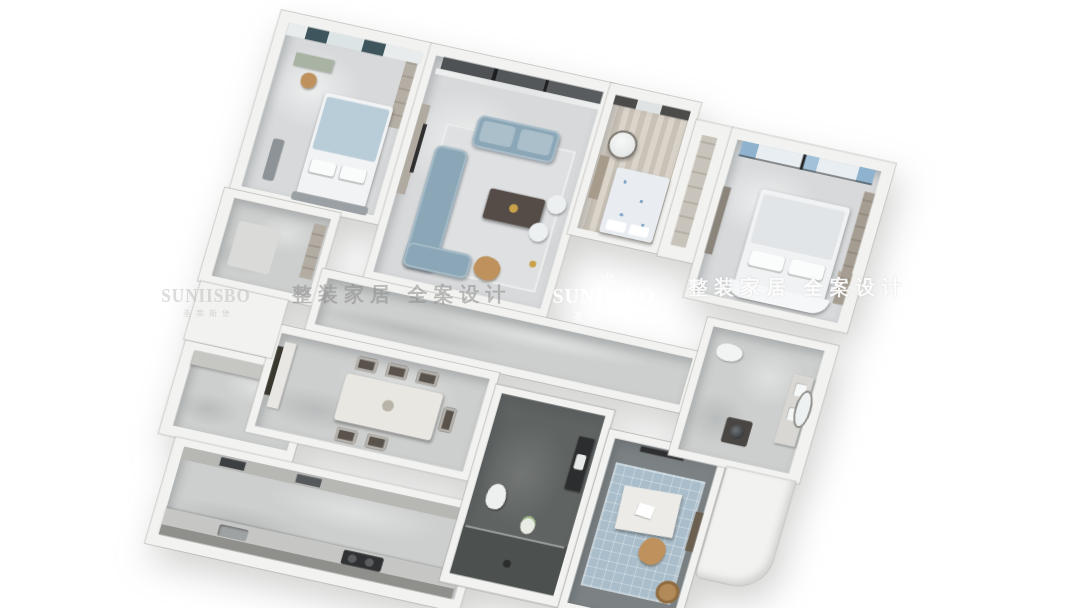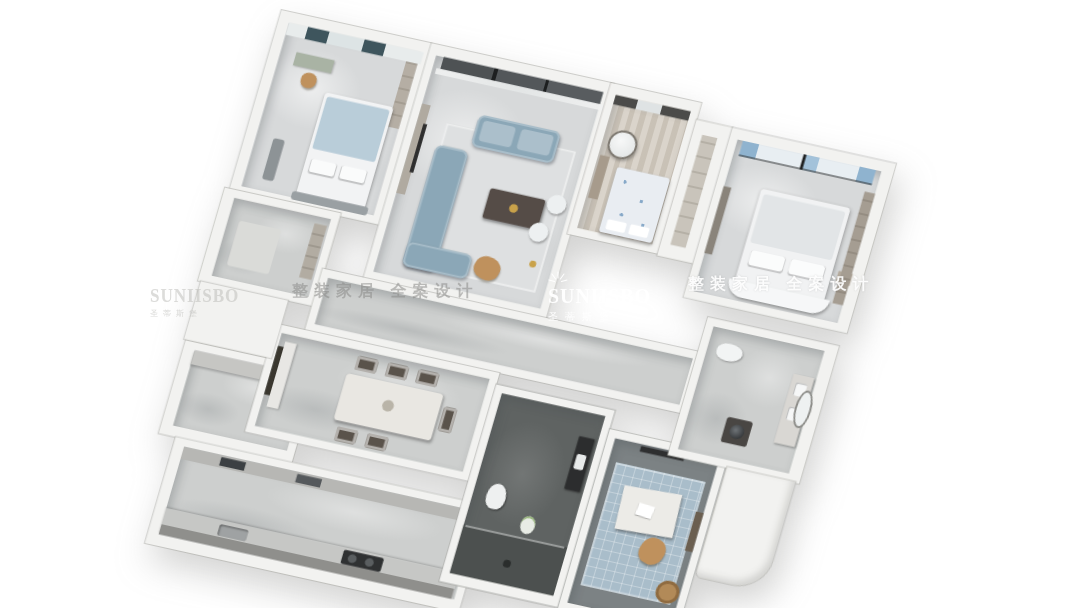"SUNIISBO" .wm-logo { text-align: none -> center }
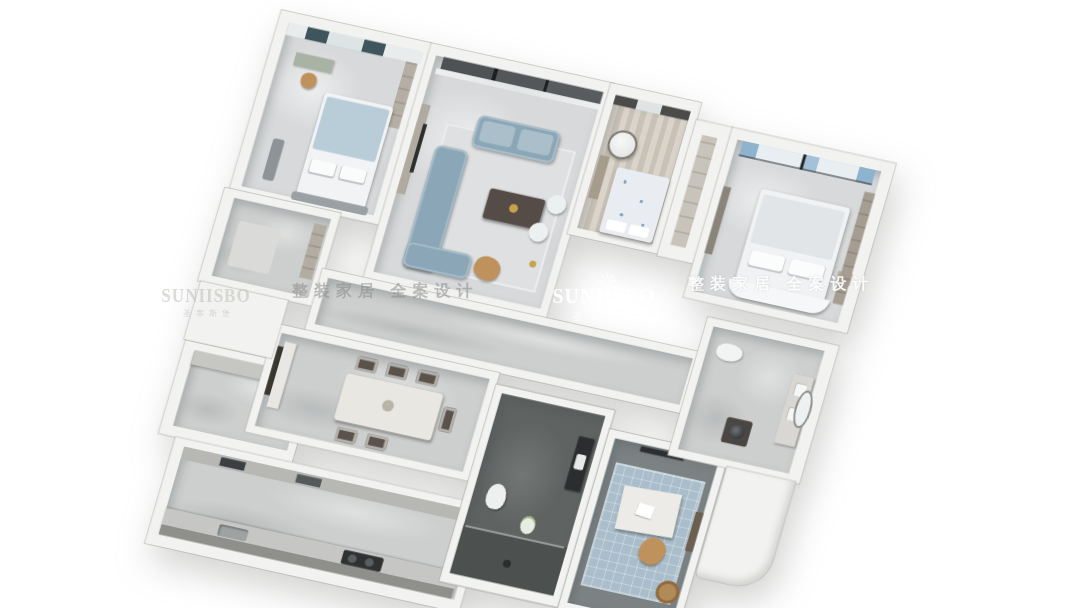"整装家居 全案设计" .wm-slogan { font-size: 16px -> 20px }
